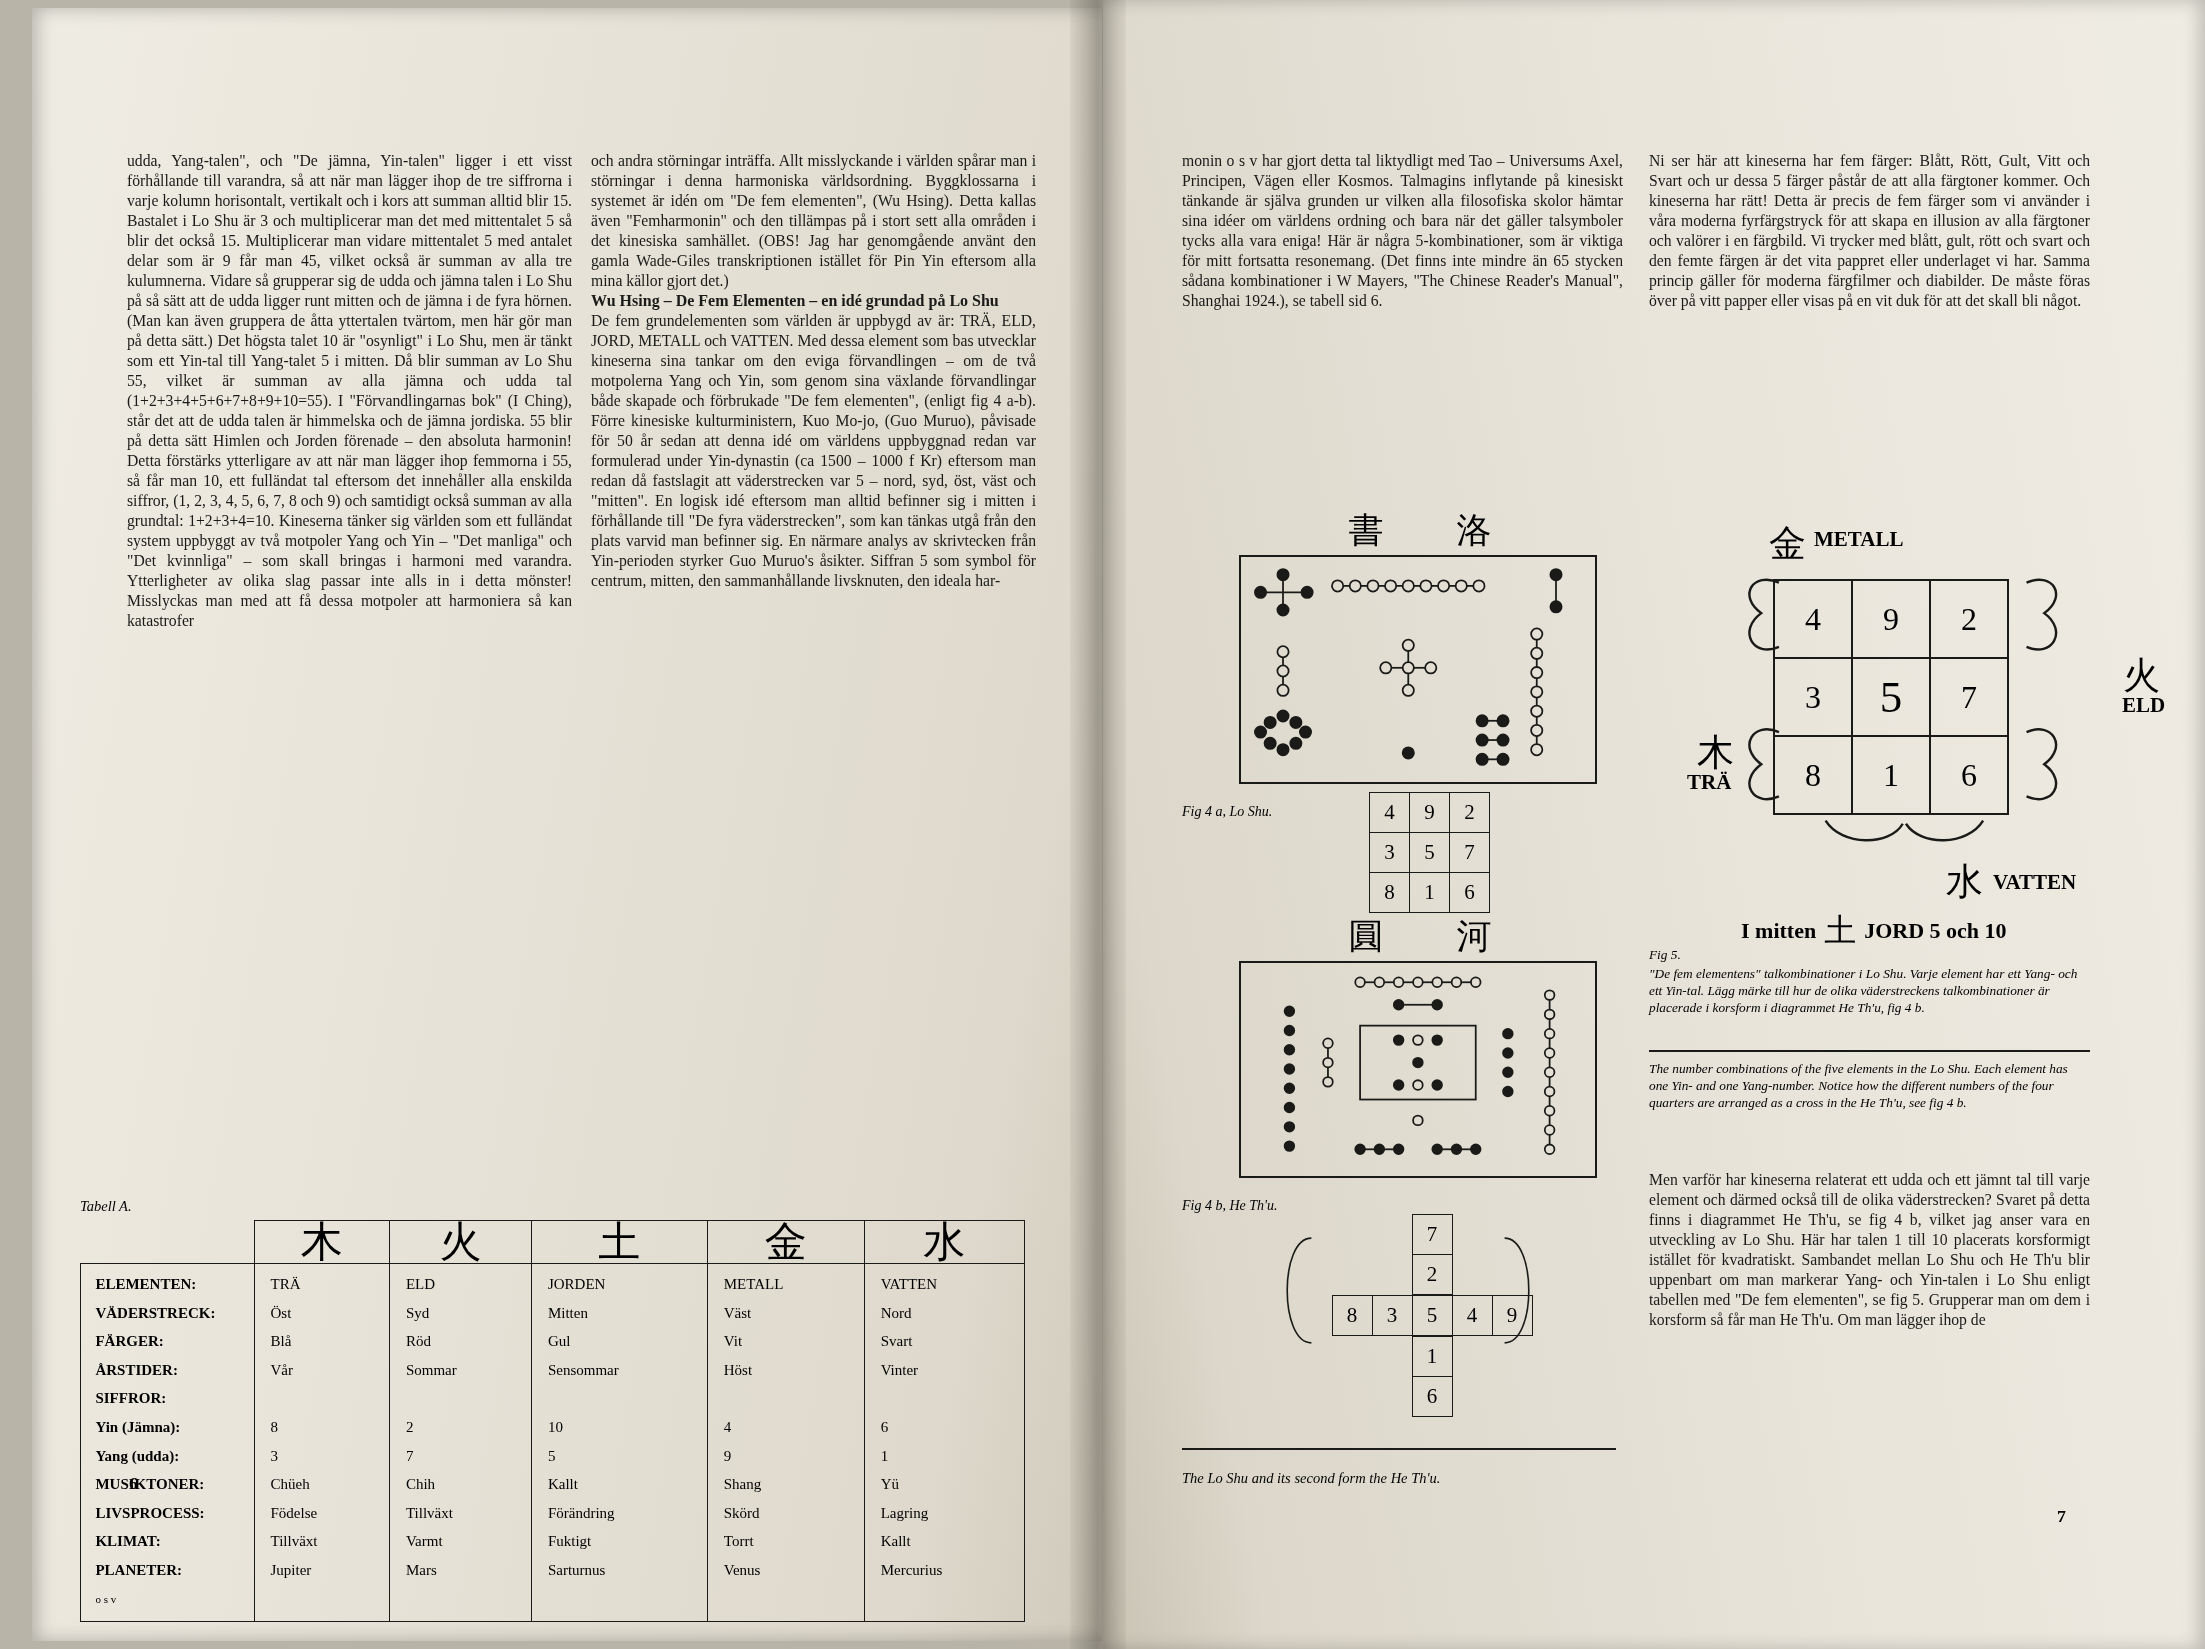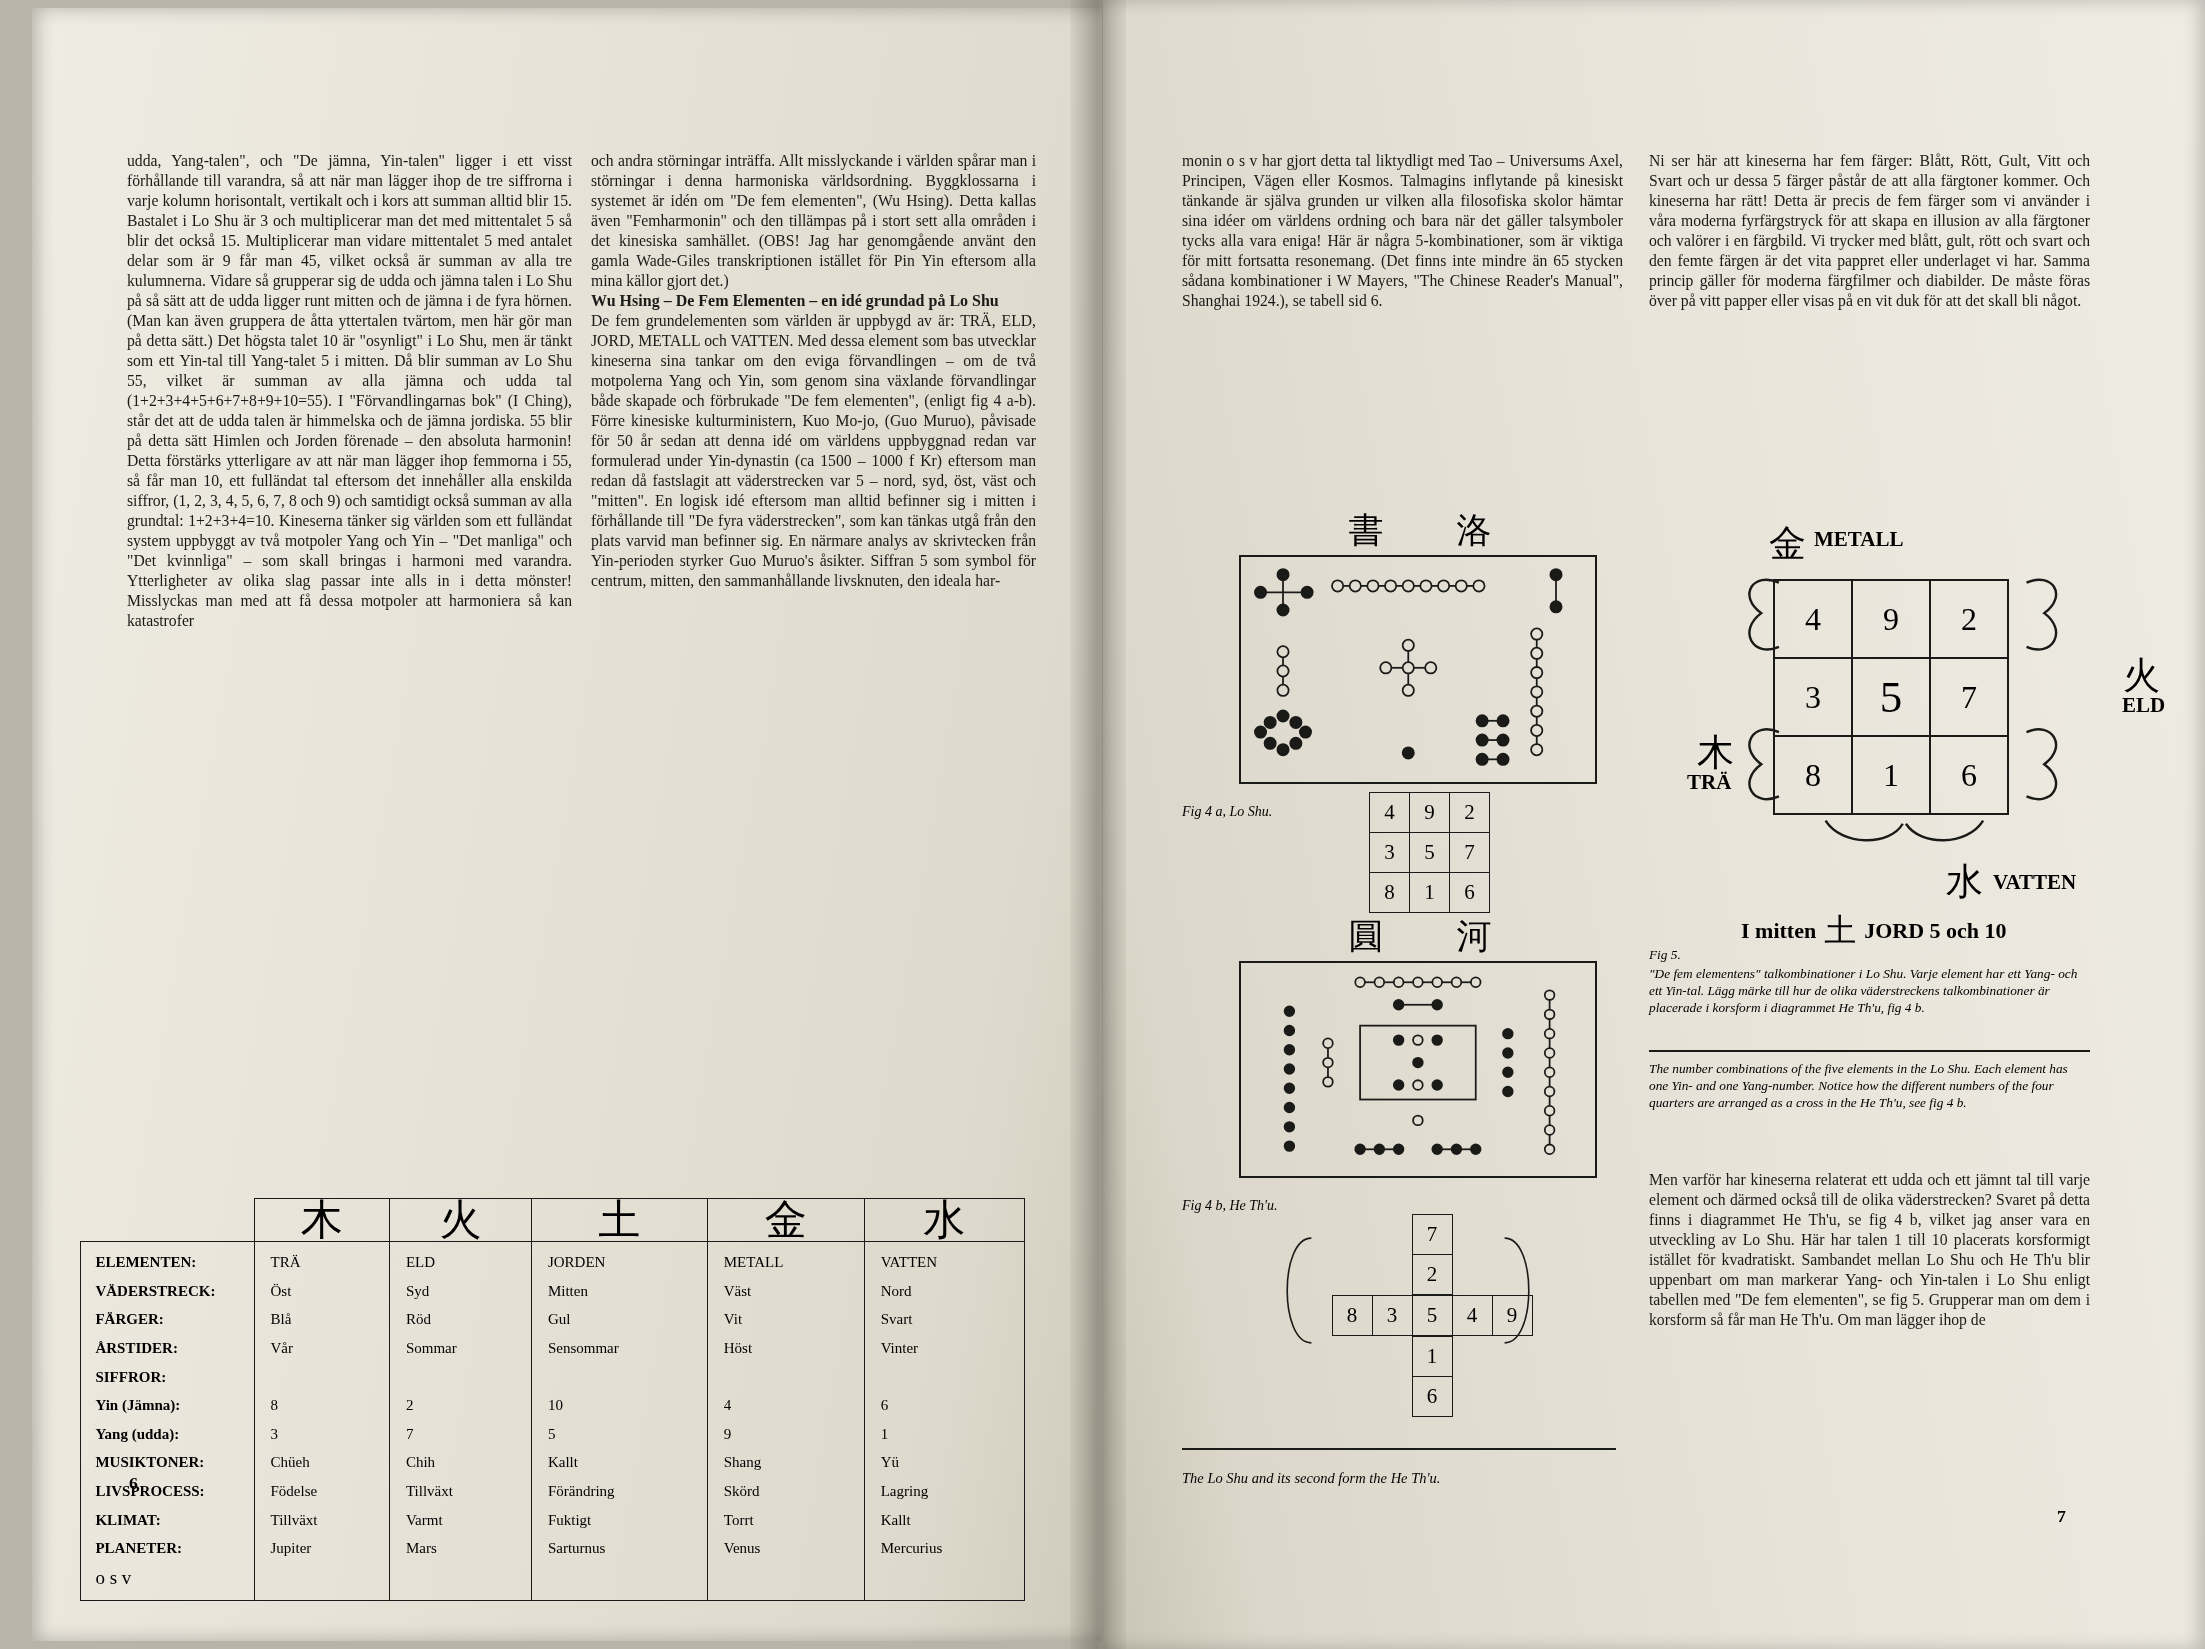"Tabell A." div.tabelllabel { html: none -> <div>Tabell A.</div> }
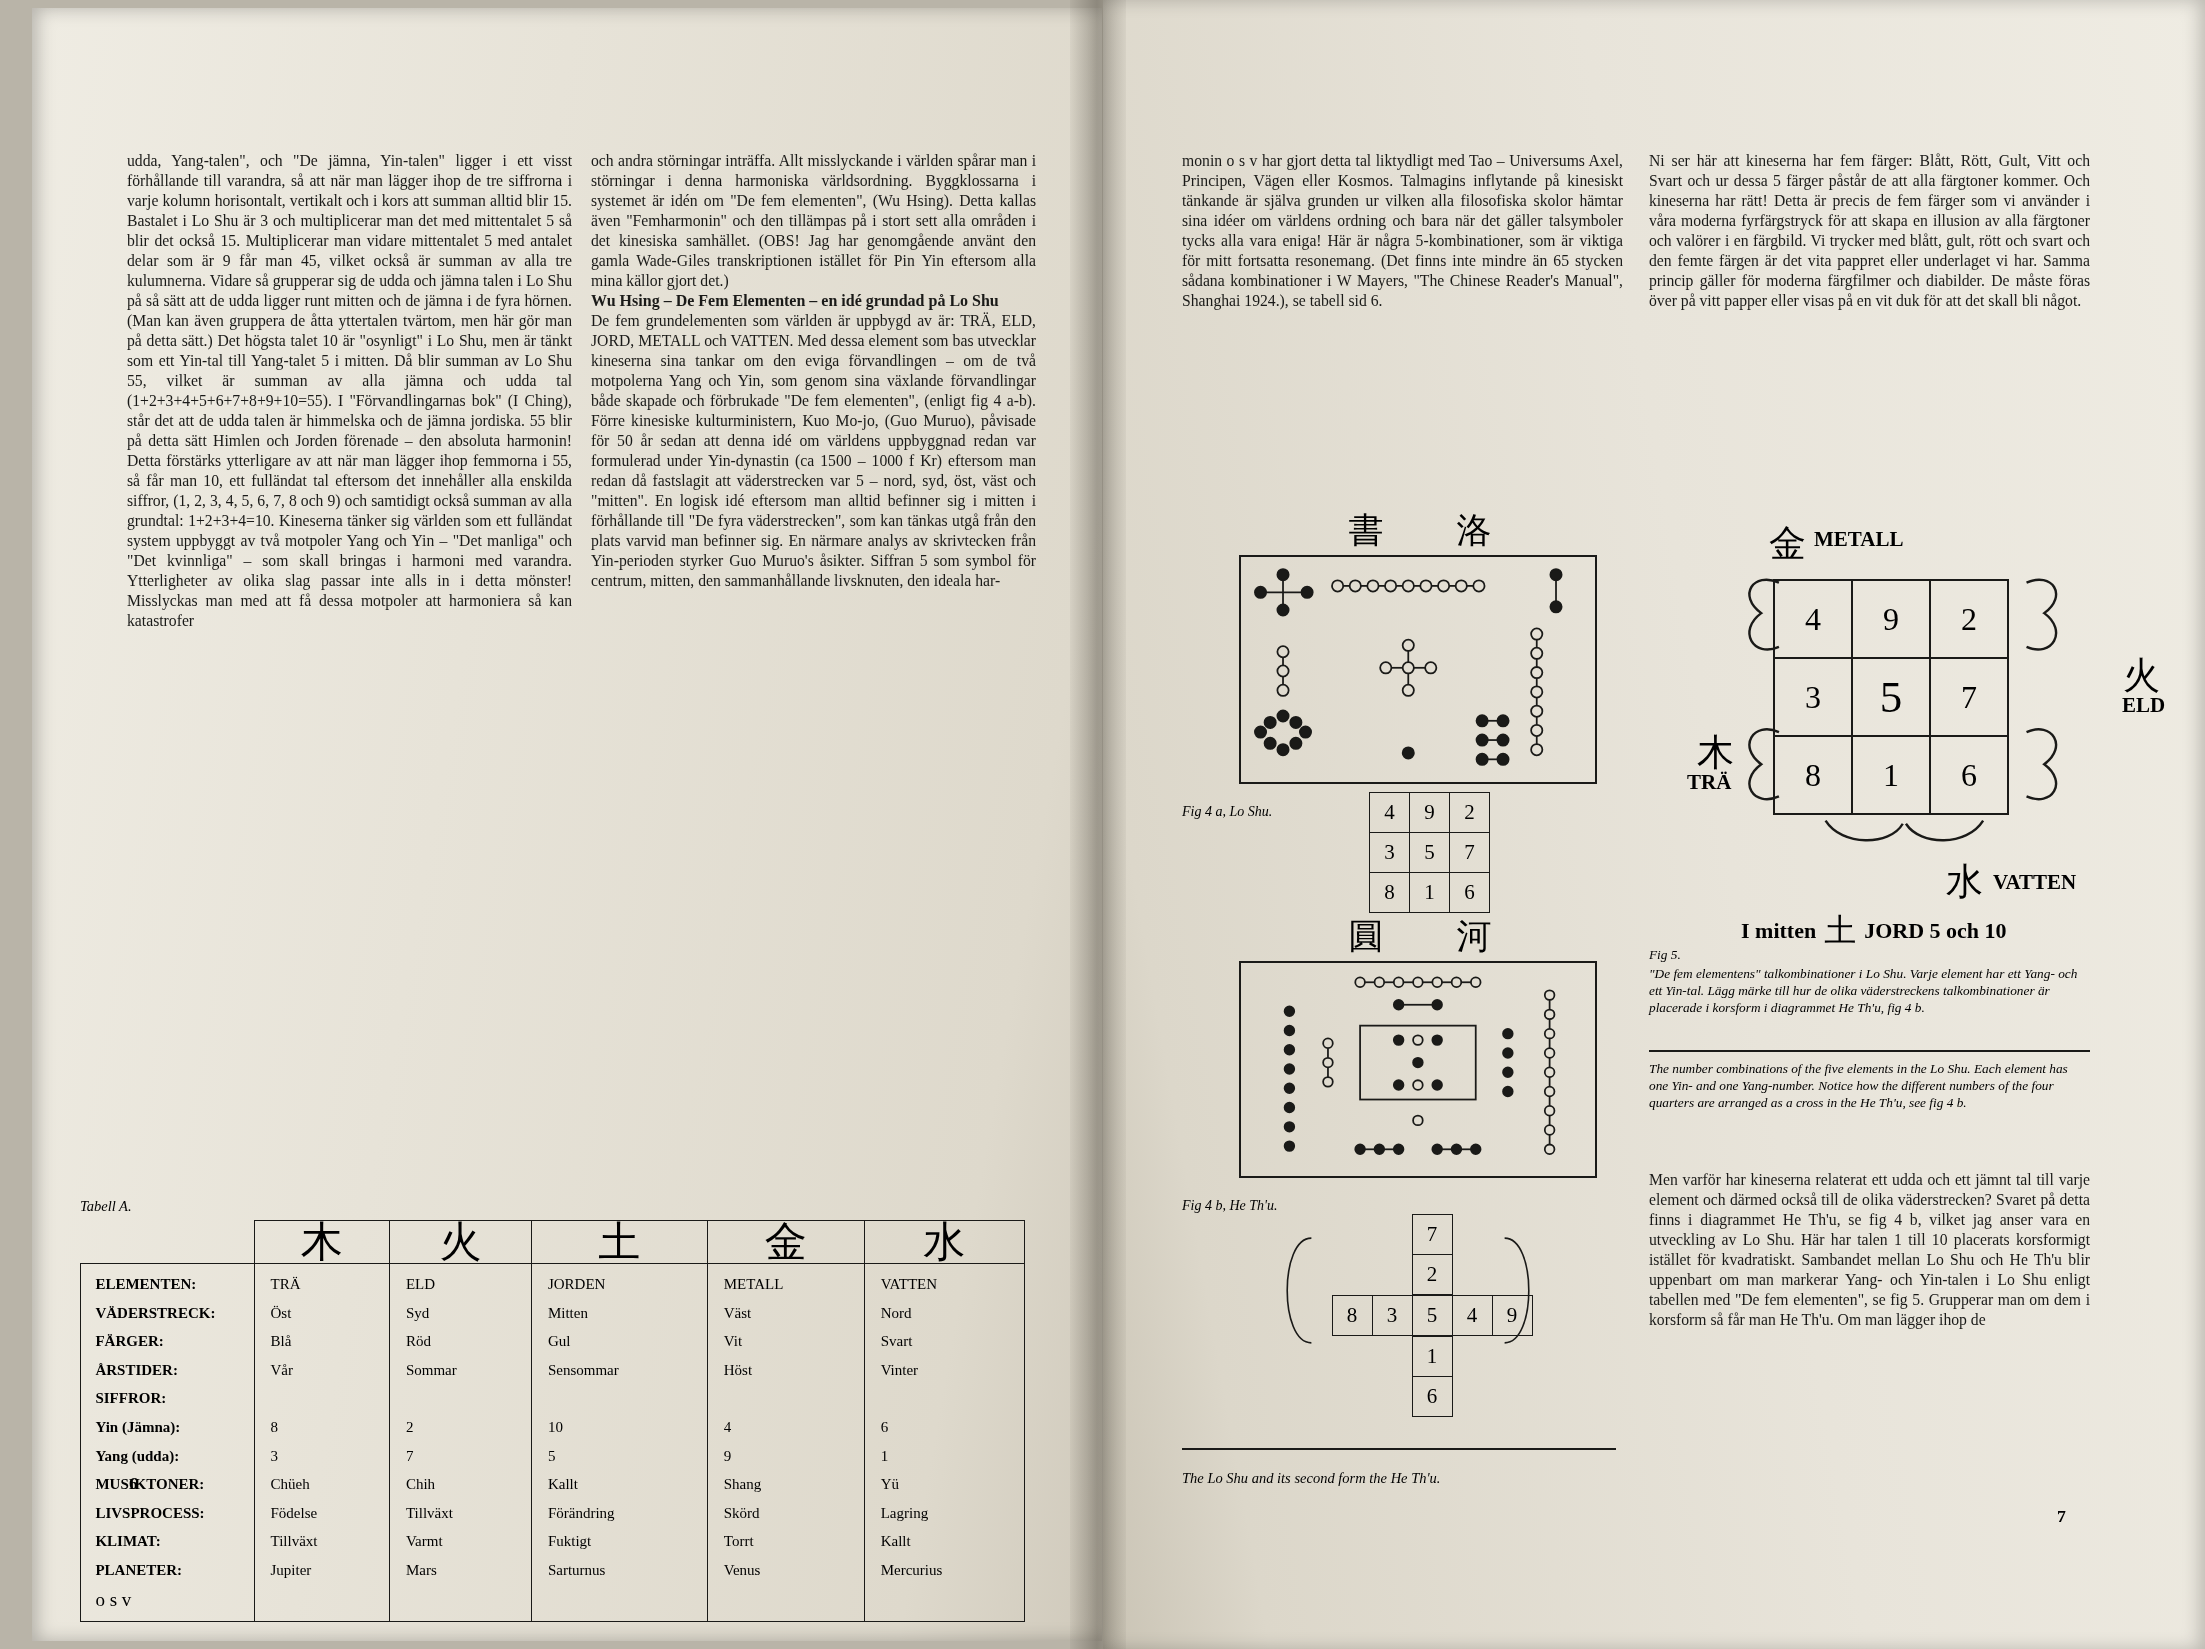"o s v" div.rowlbl { font-size: 19px -> 11px }
